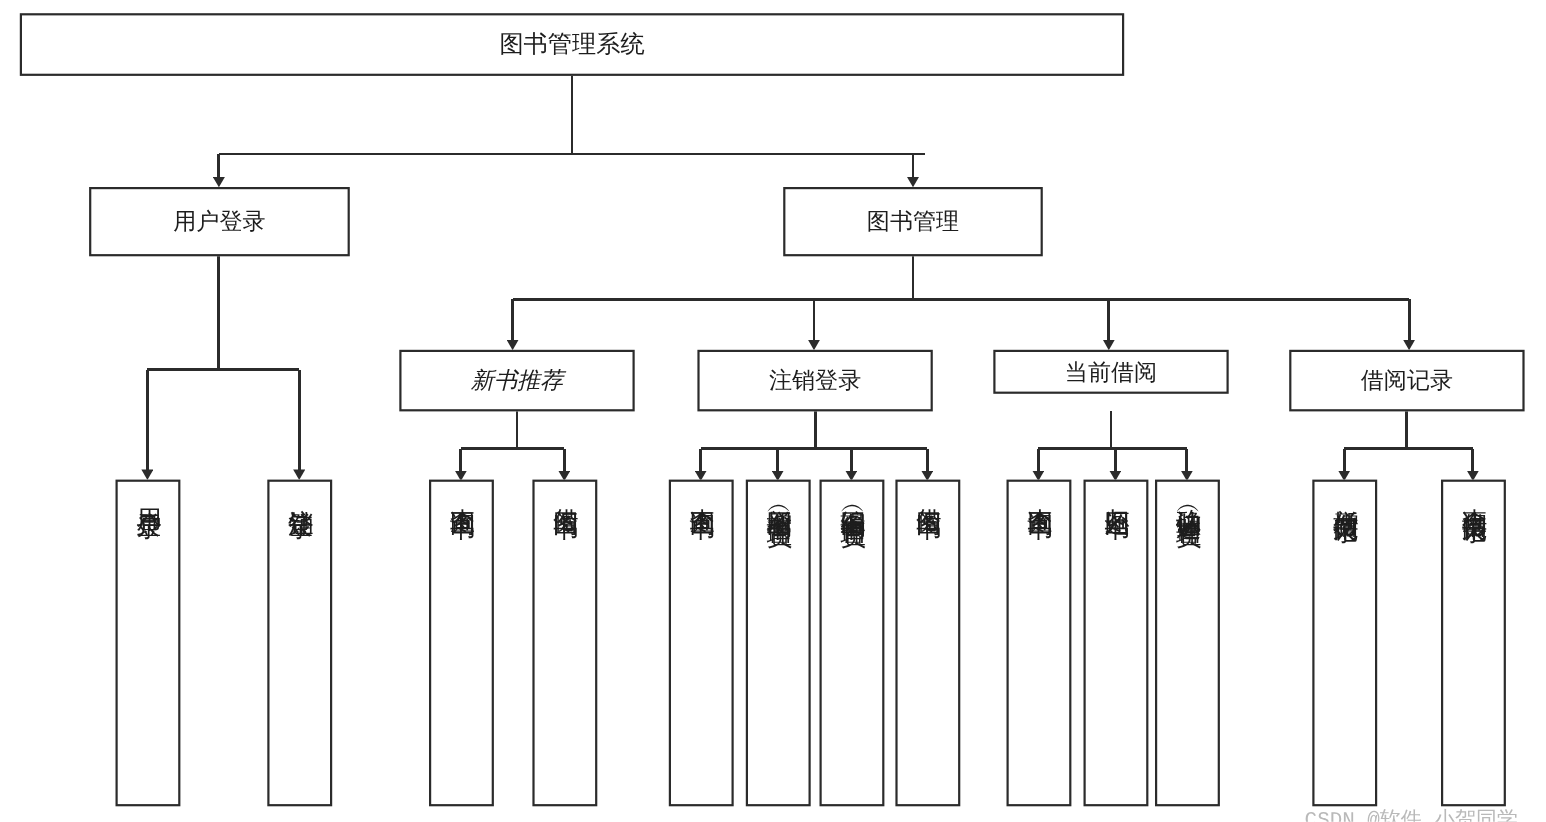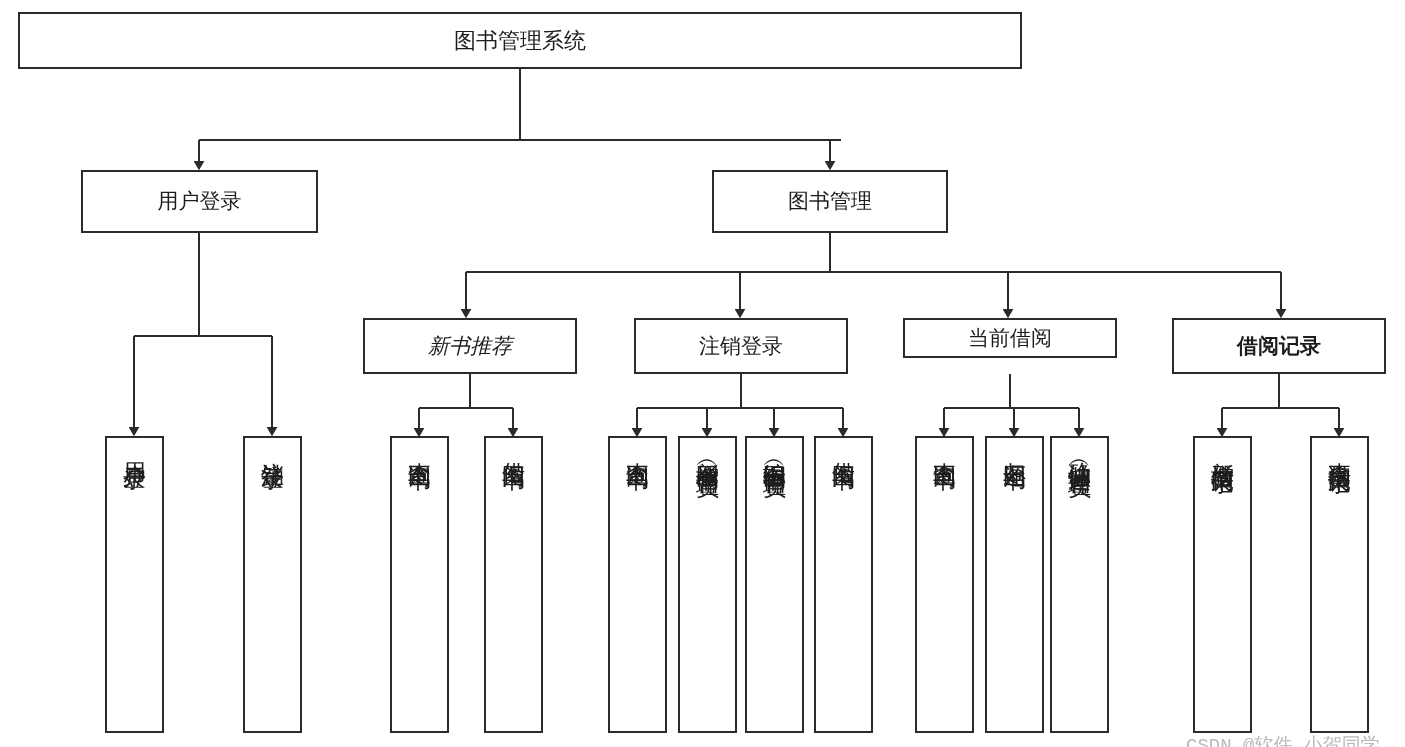"借阅记录" div.node { font-weight: bold -> none }
